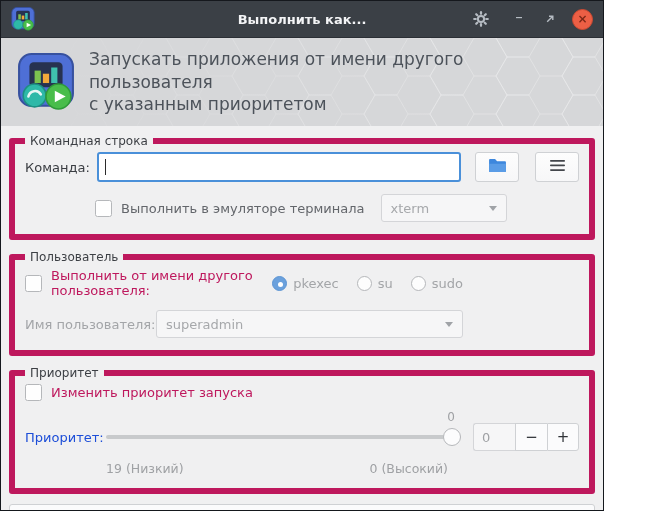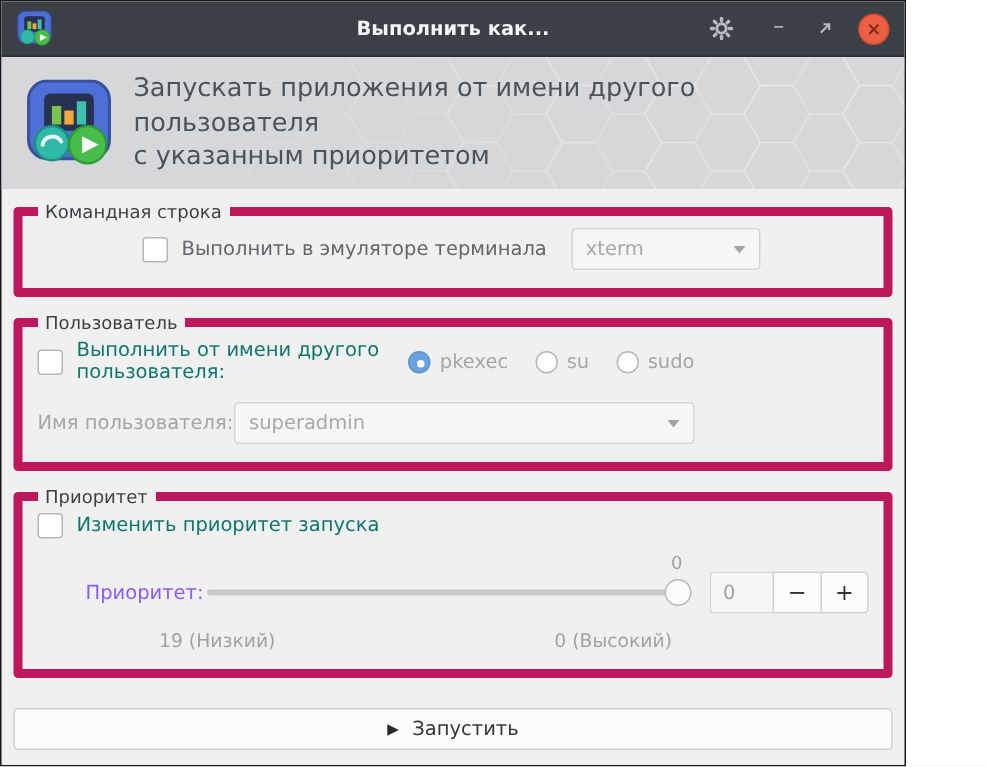"Команда:" div.row { html: none -> <div> <label>Команда:</label> <div> <input> <span></span> </div> <button> <span> <svg> <path></path> <path></path> </svg> </span> </button> <button> <span> <svg> <rect></rect> <rect></rect> <rect></rect> </svg> </span> </button> </div> }
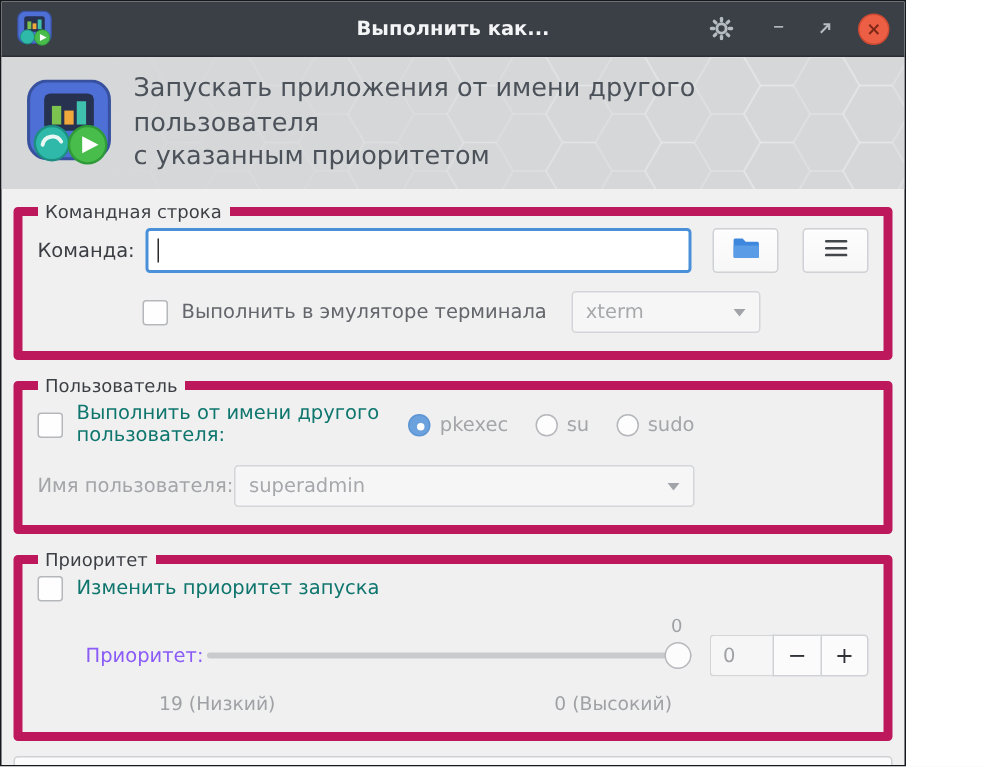"Выполнить от имени другого пользователя:" .cb-label.dark { color: #0f766e -> #be185d }
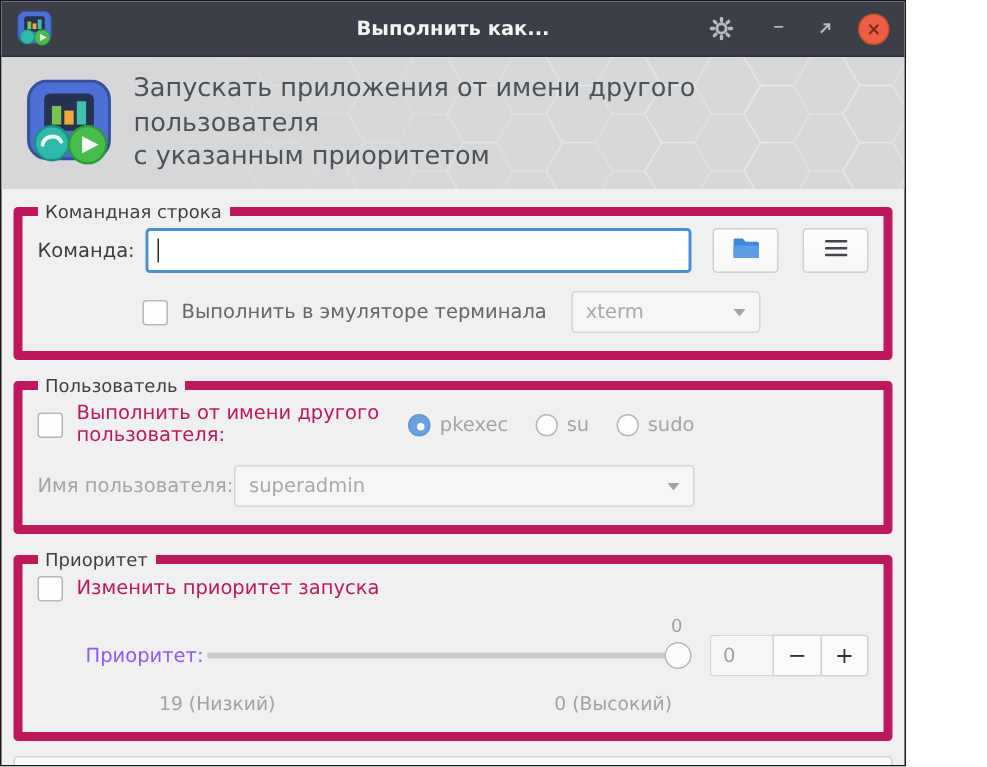"Приоритет:" .pr-label { color: #8b5cf6 -> #1d4ed8; margin-left: 32px -> none }
